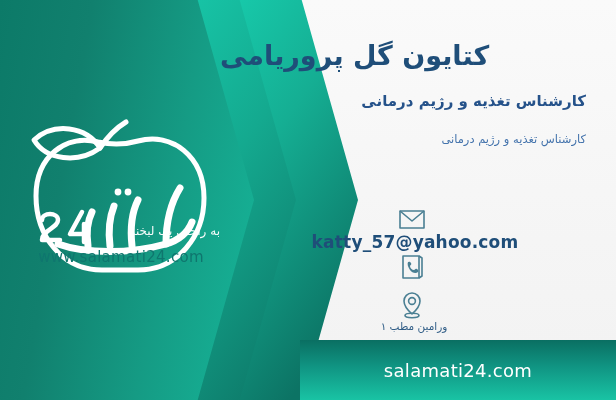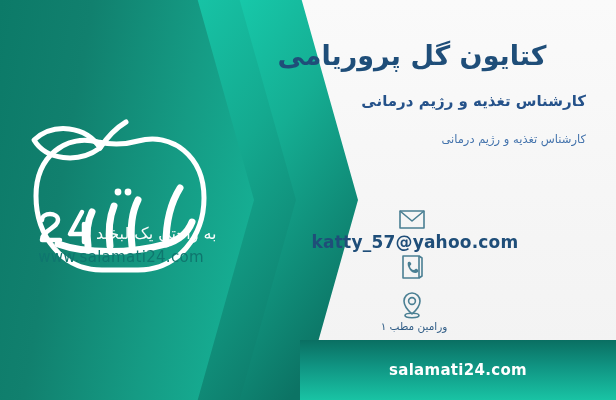"کتایون گل پروریامی" .name { right: 4px -> 20px; text-align: center -> left }
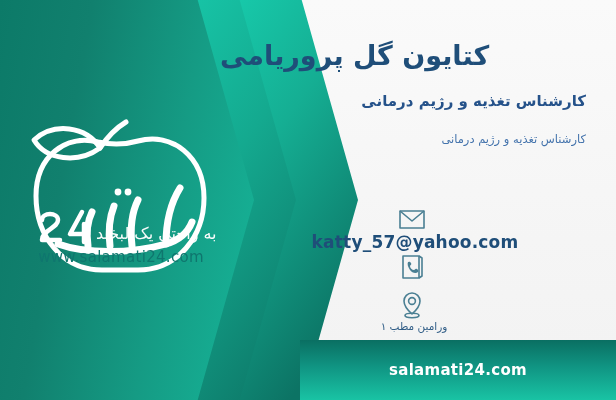"به راحتی یک لبخند" .logo-tagline { font-size: 16px -> 12px; text-align: left -> right }
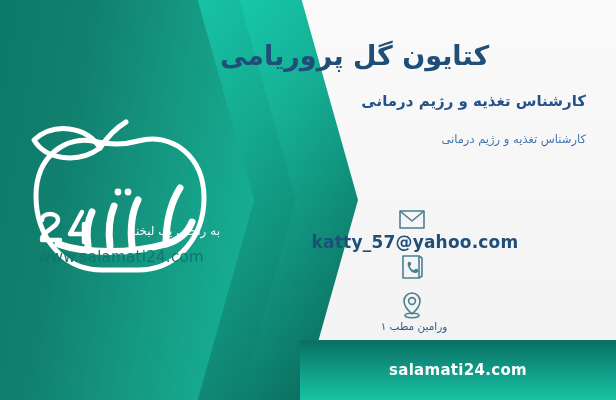"salamati24.com" .bottom-bar-text { font-size: 15px -> 18px; font-weight: bold -> normal }
